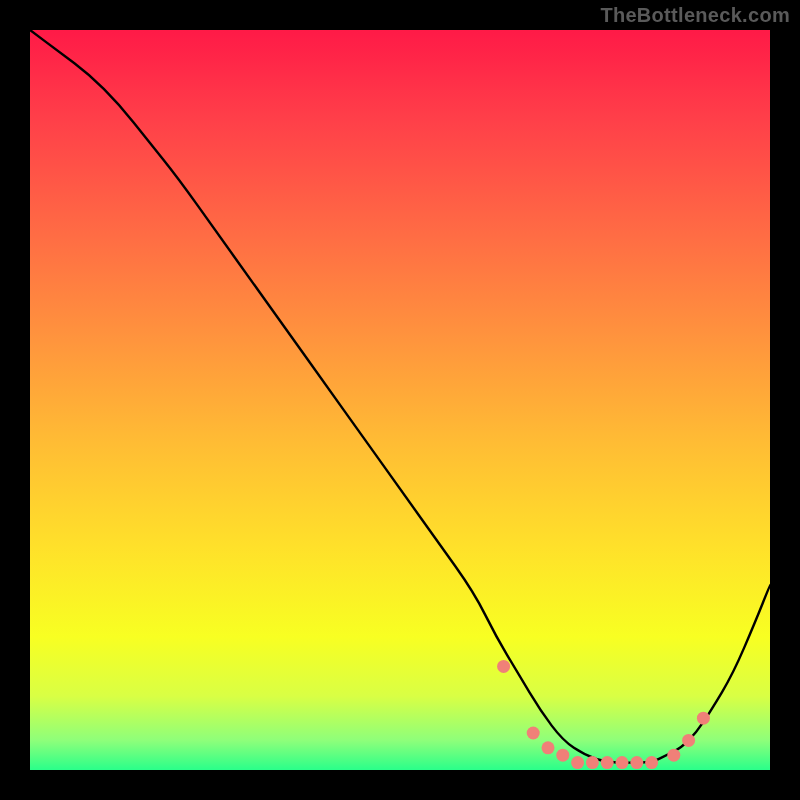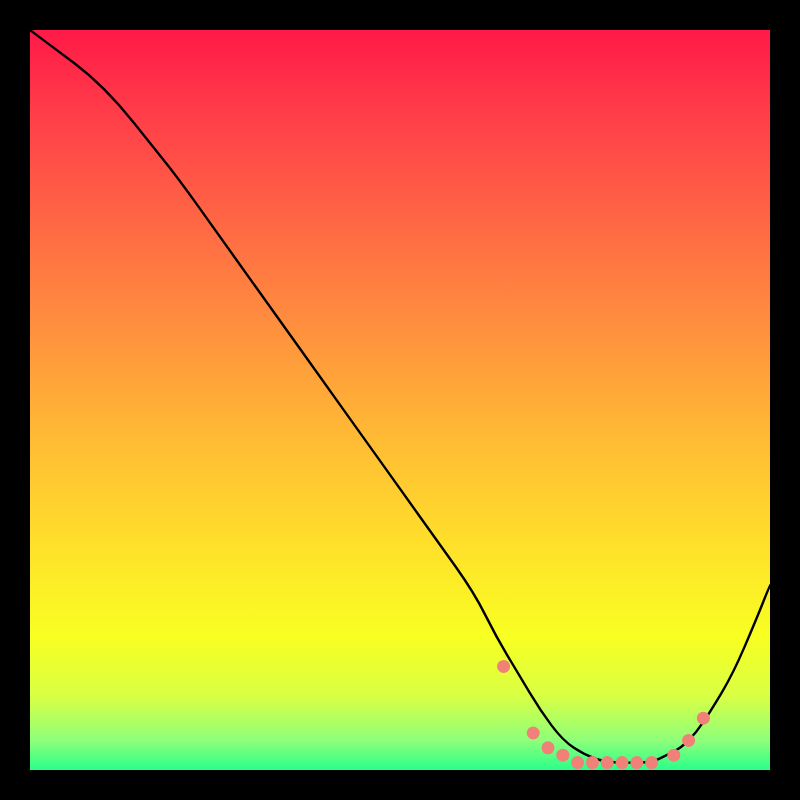"TheBottleneck.com" div.watermark { html: none -> <div>TheBottleneck.com</div> }
